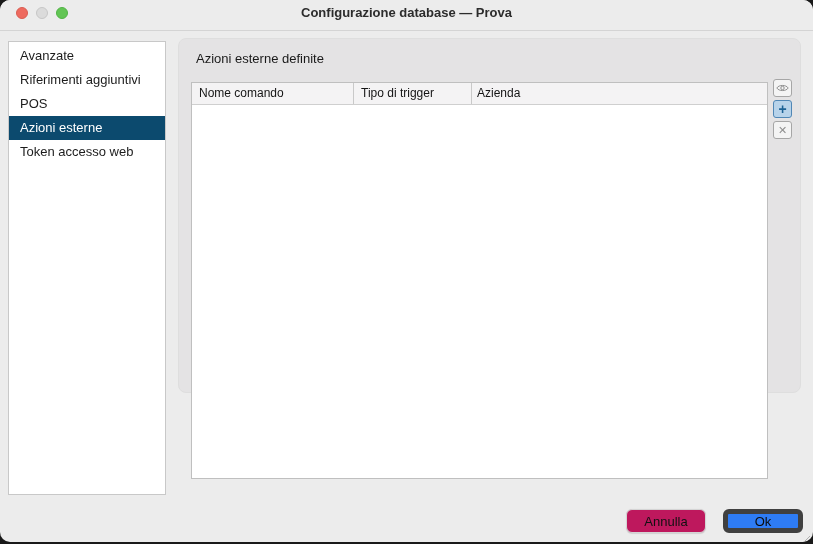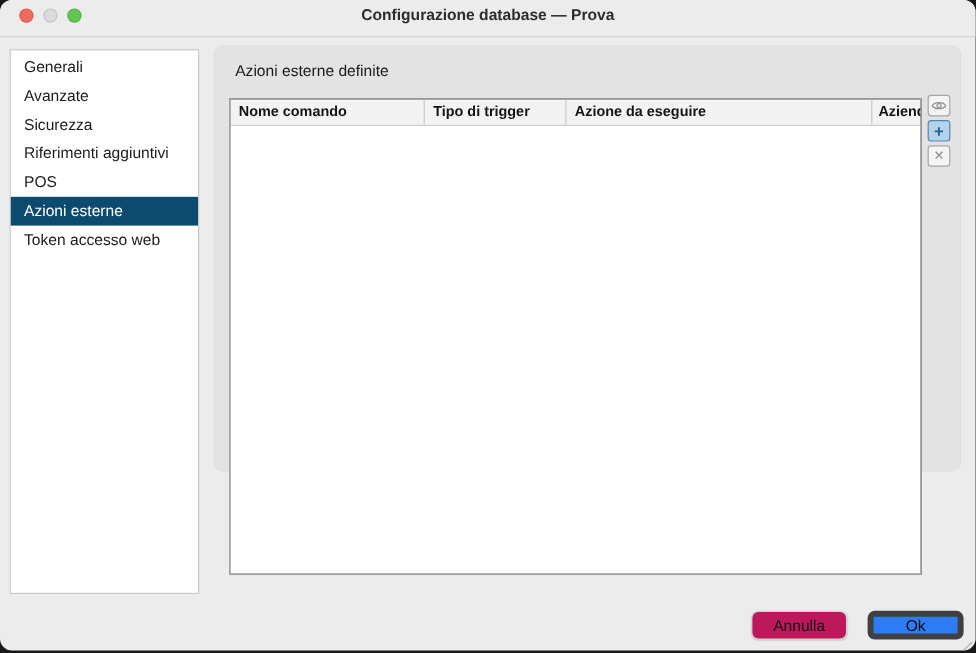"Generali" div.side-item { html: <div>Generali</div> -> none }
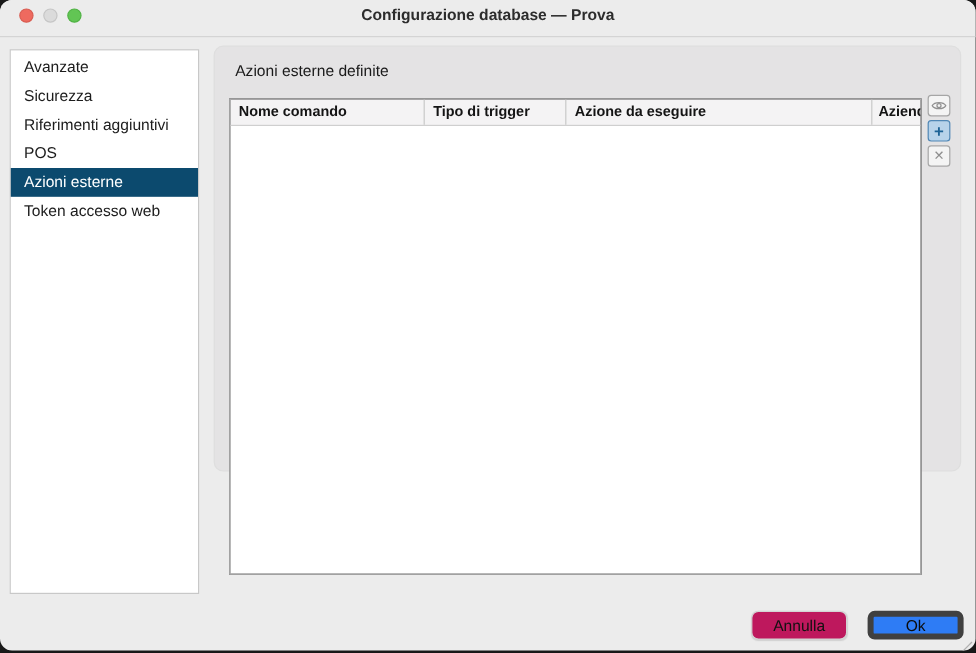"Sicurezza" div.side-item { html: <div>Sicurezza</div> -> none }
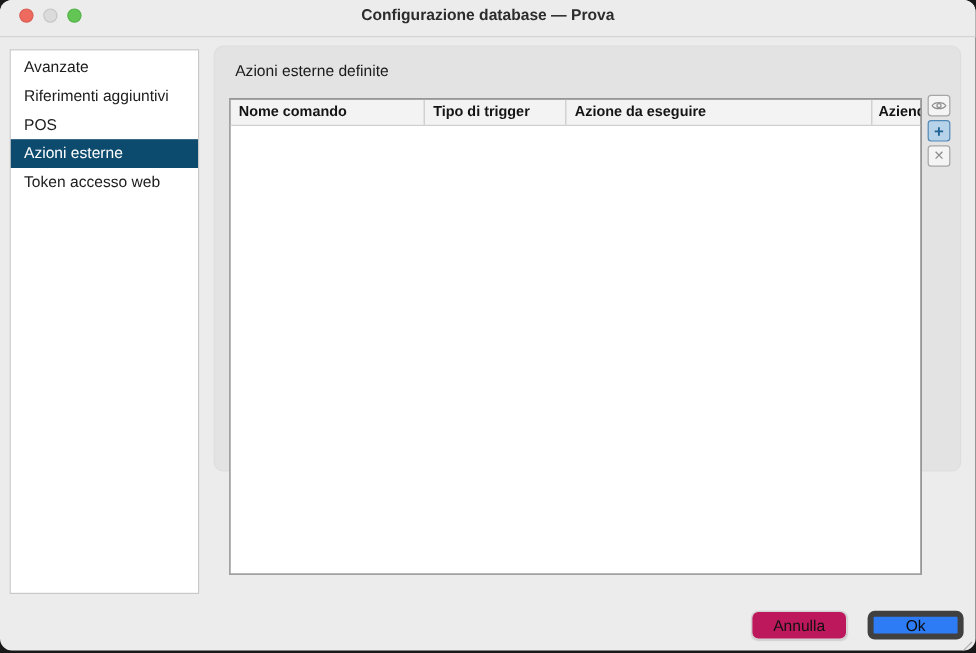"Nome comando" .table { background: #000000 -> #4c1d95; font-weight: bold -> none }
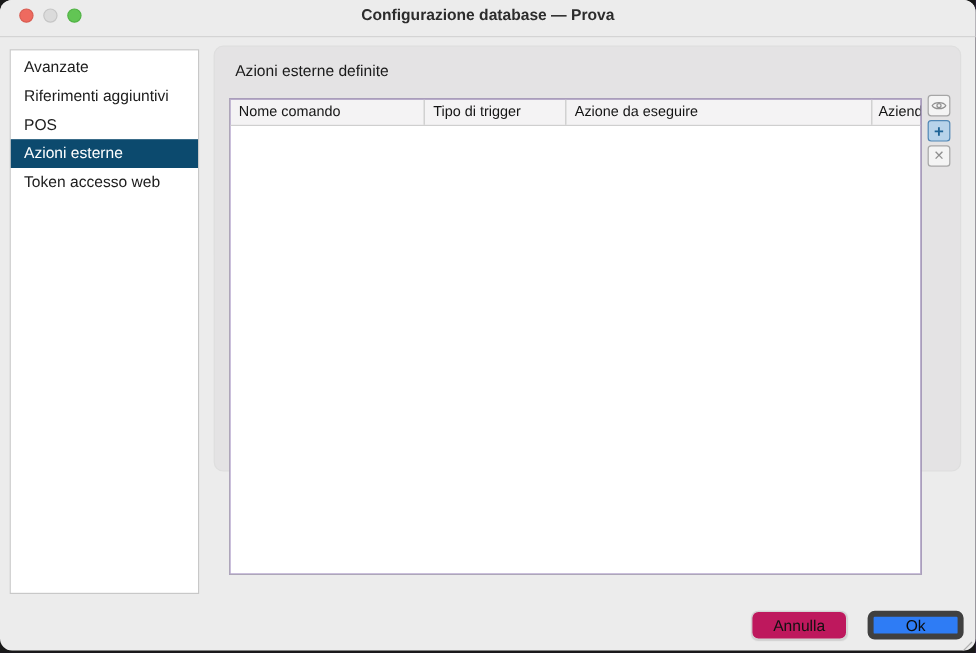"Azione da eseguire" div.th { html: <div>Azione da eseguire</div> -> none }
